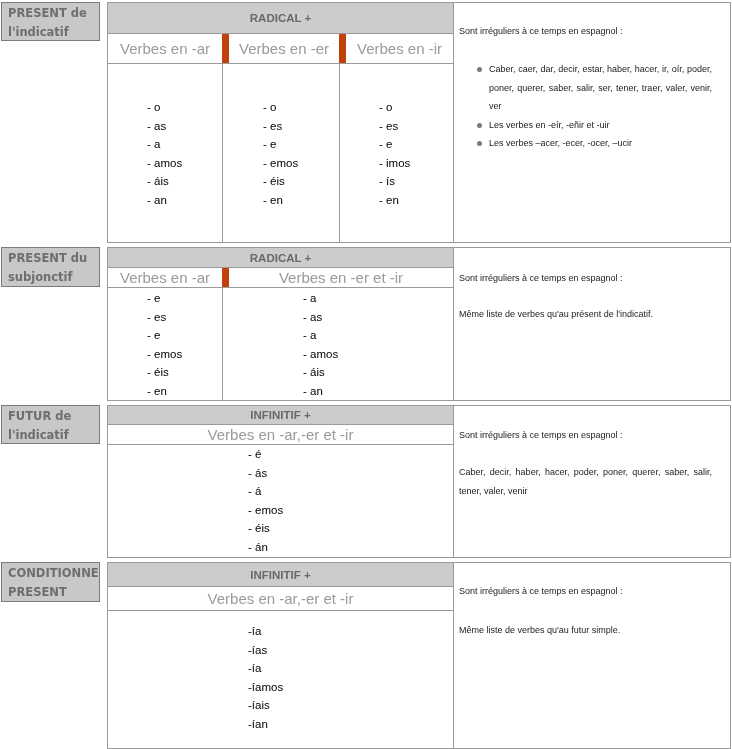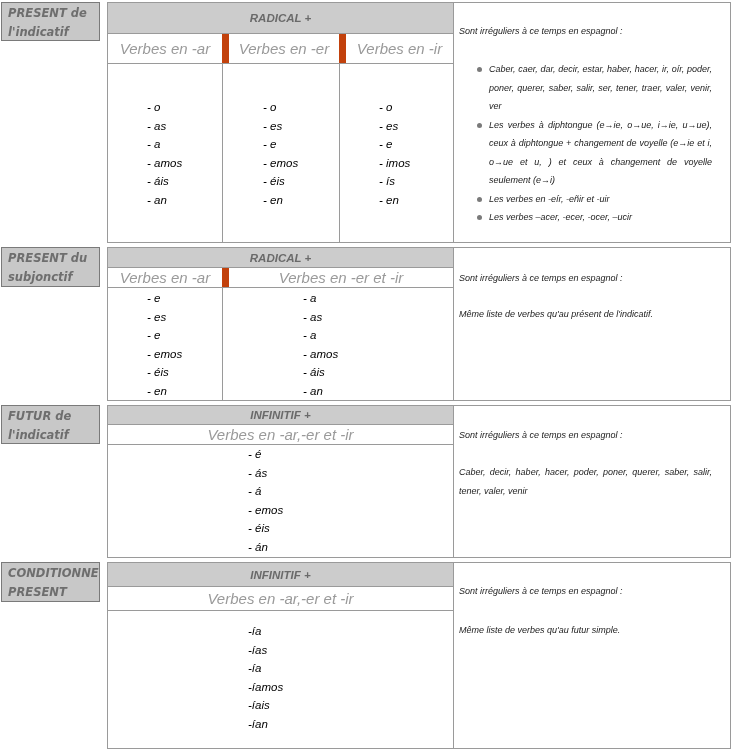"PRESENT de" .section { font-style: italic -> none }
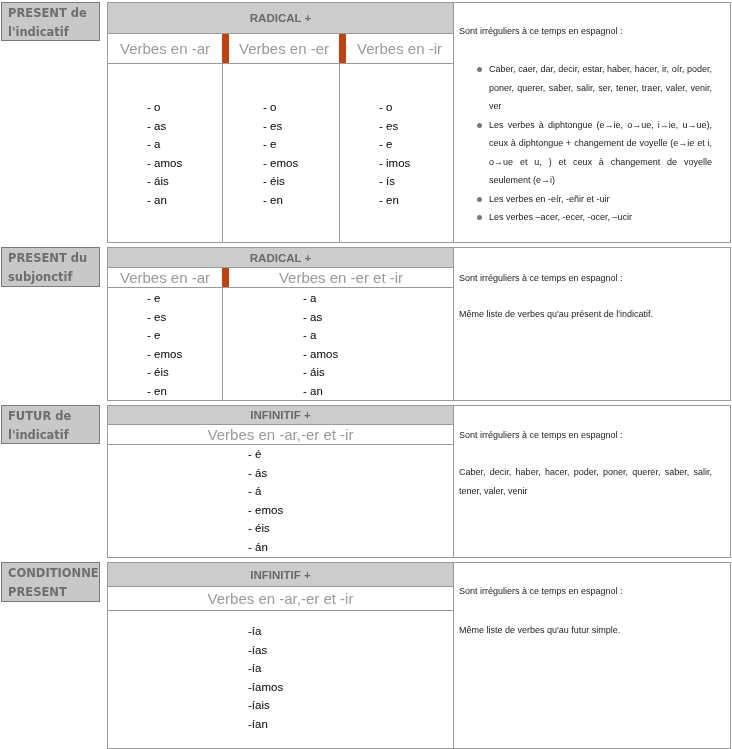"Les verbes à diphtongue (e→ie," li { html: <li>Les verbes à diphtongue (e→ie, o→ue, i→ie, u→ue), ceux à diphtongue + changement de voyelle (e→ie et i, o→ue et u, ) et ceux à changement de voyelle seulement (e→i)</li> -> none }
